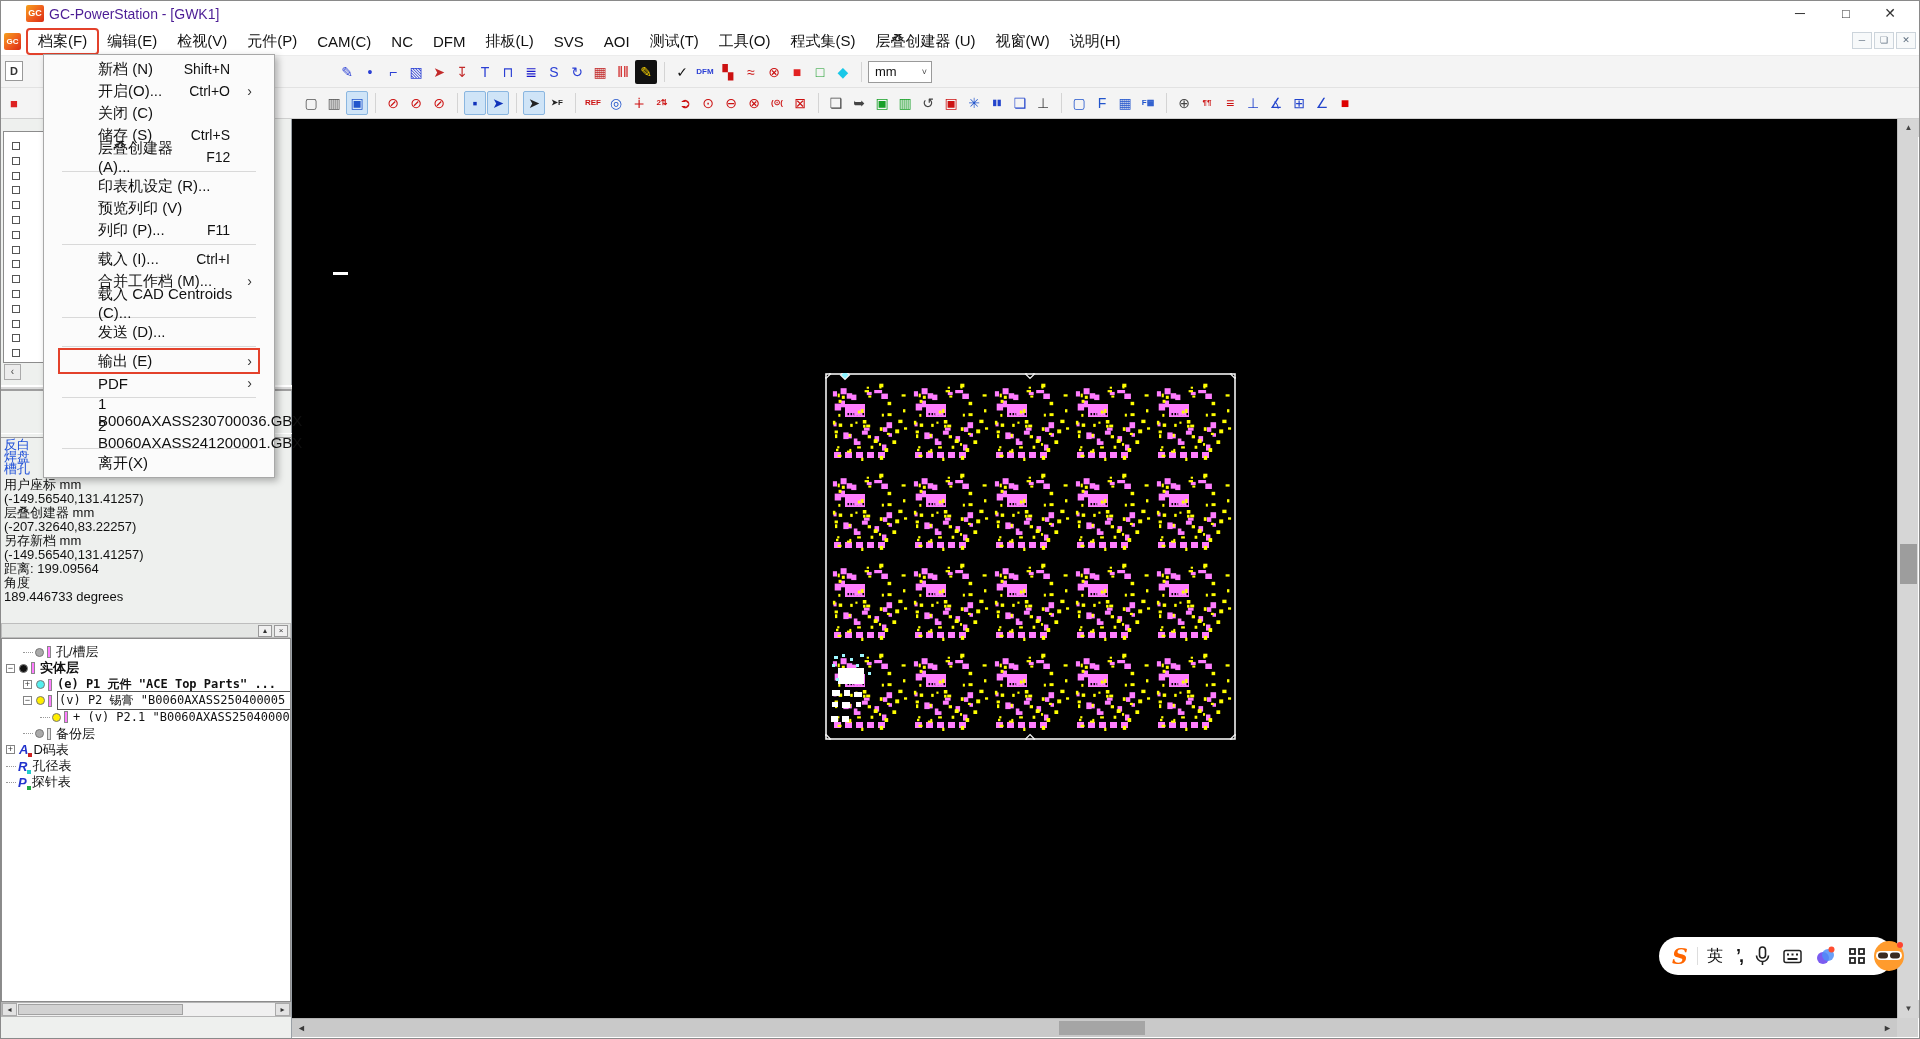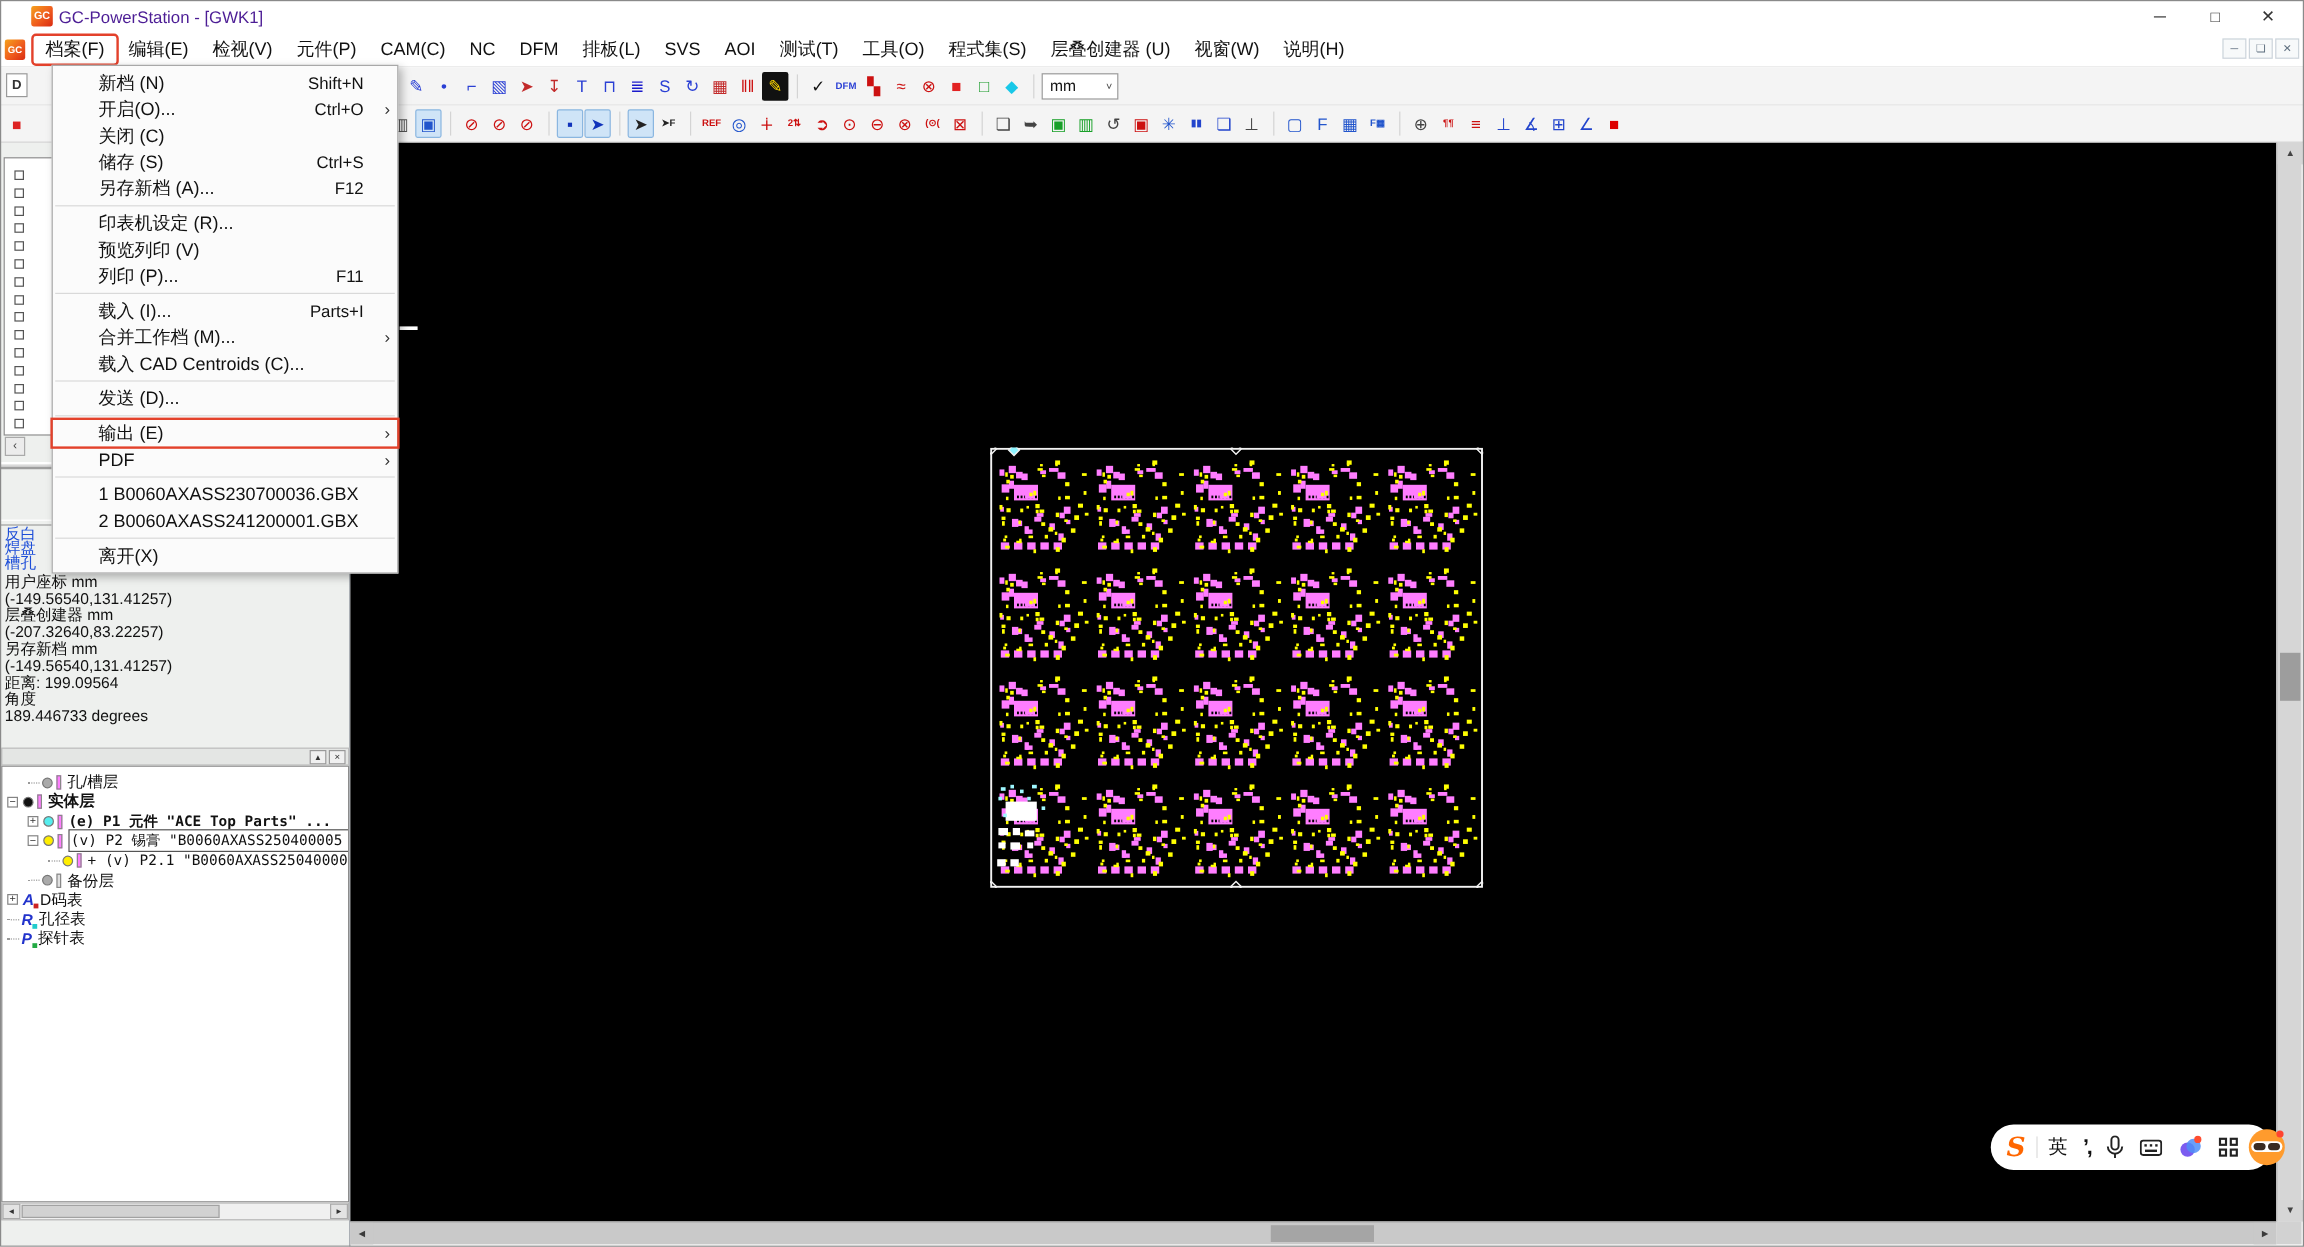"新档 (N)" .dropdown { padding: 3px 0 -> 3px 16px; width: 289px -> 232px }
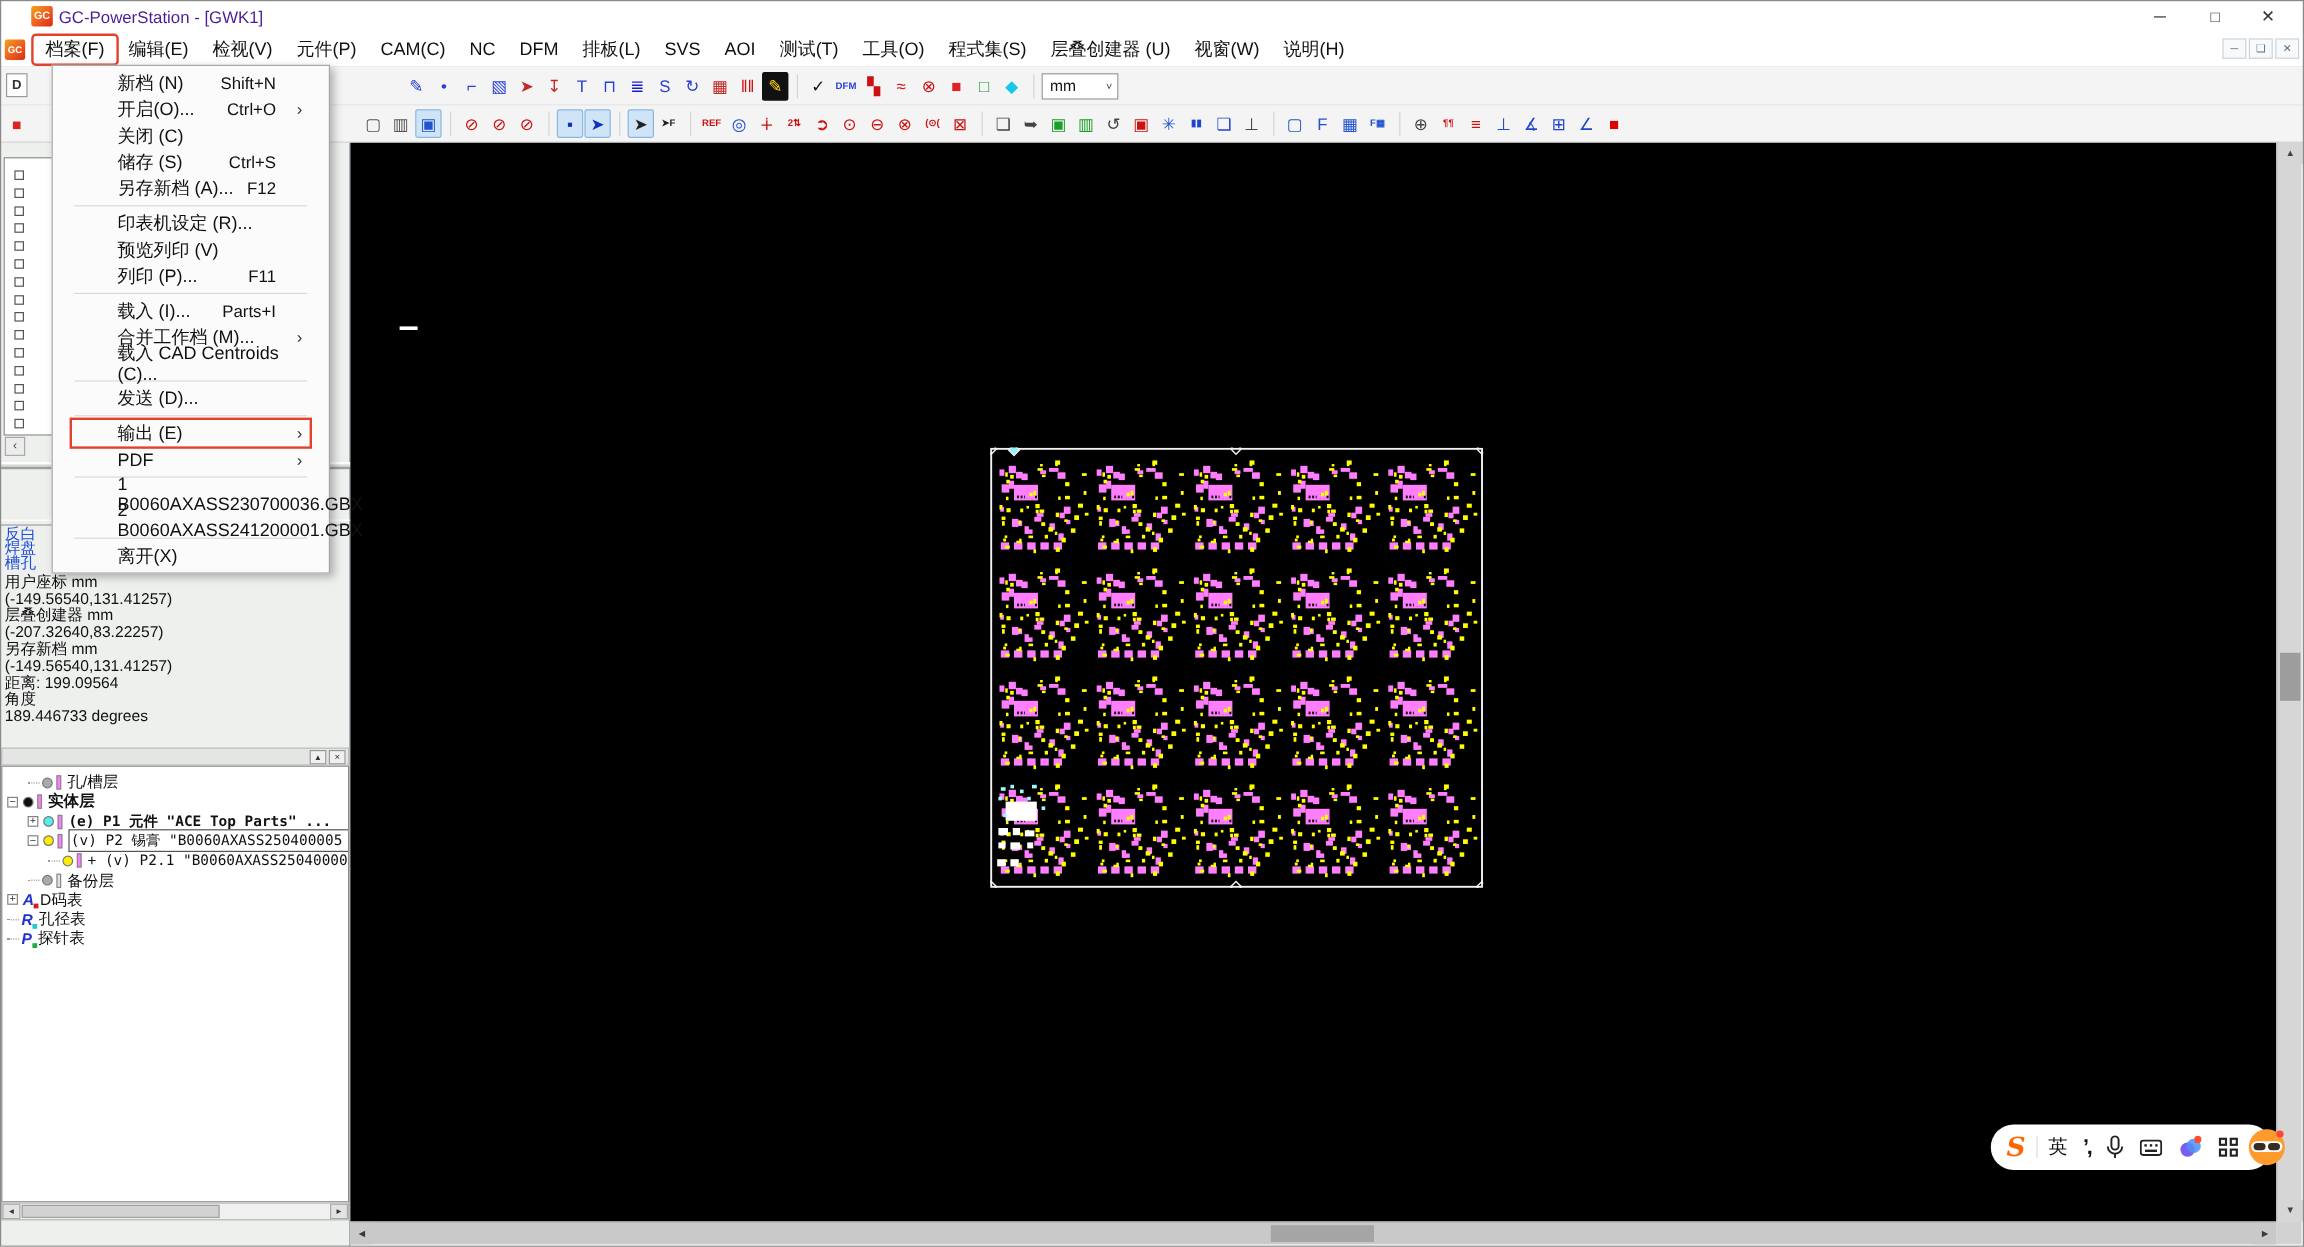"另存新档 (A)..." span.lbl { text: 另存新档 -> 层叠创建器 }
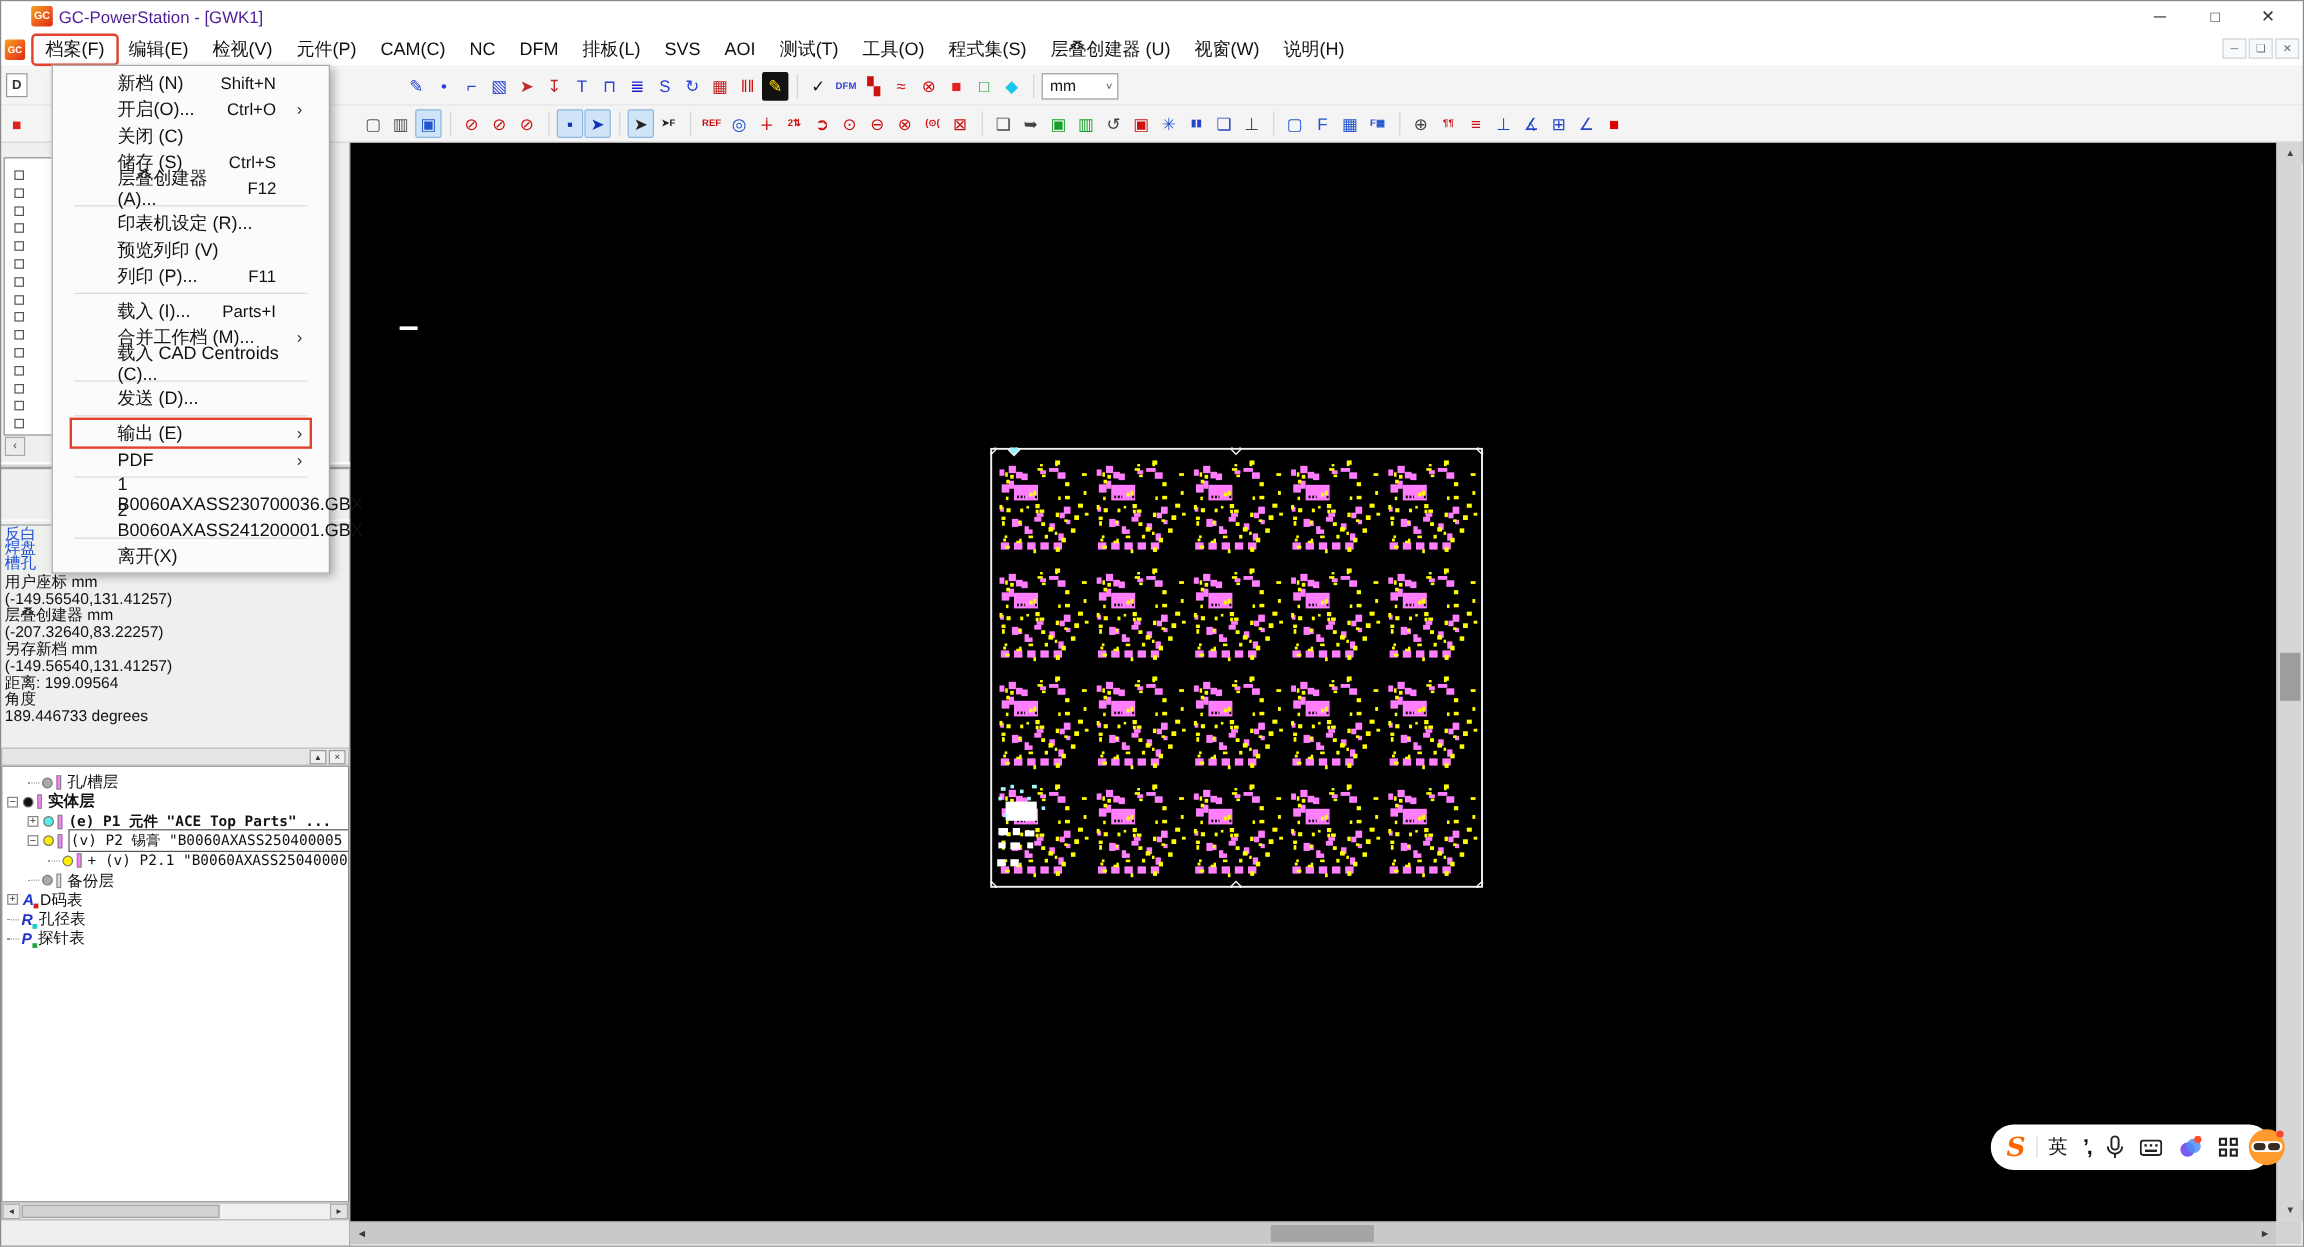"Parts+I" span.sc { text: Parts+I -> Ctrl+I }
